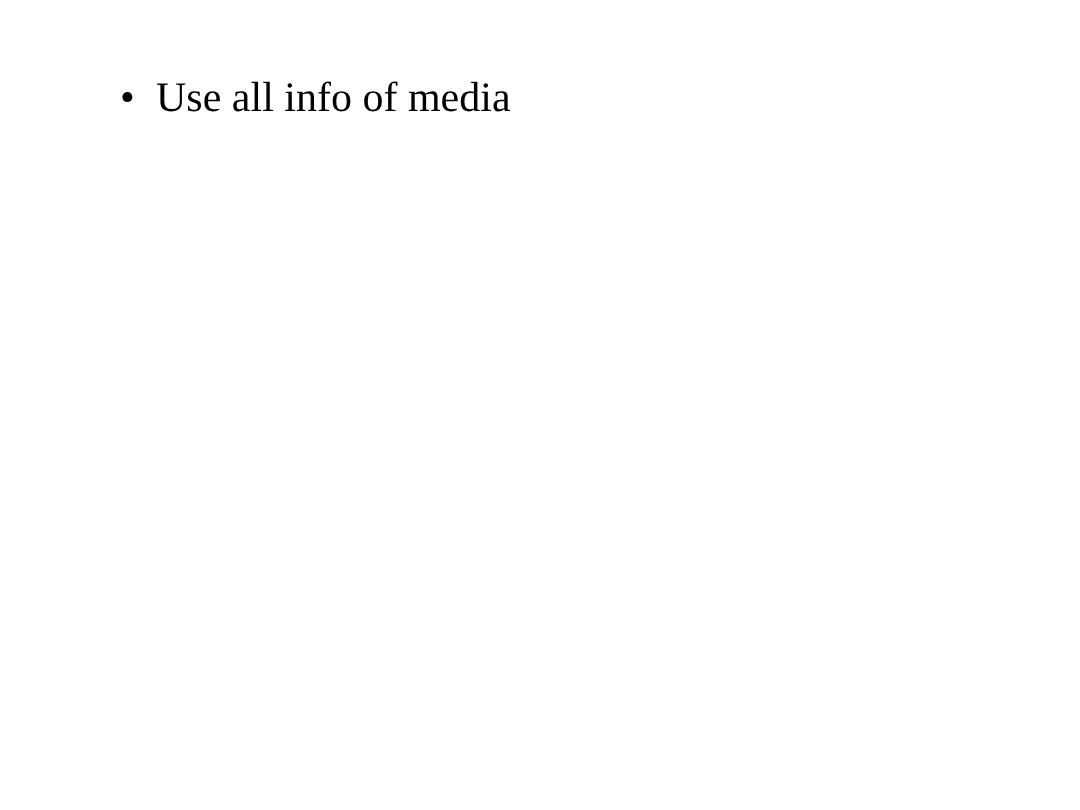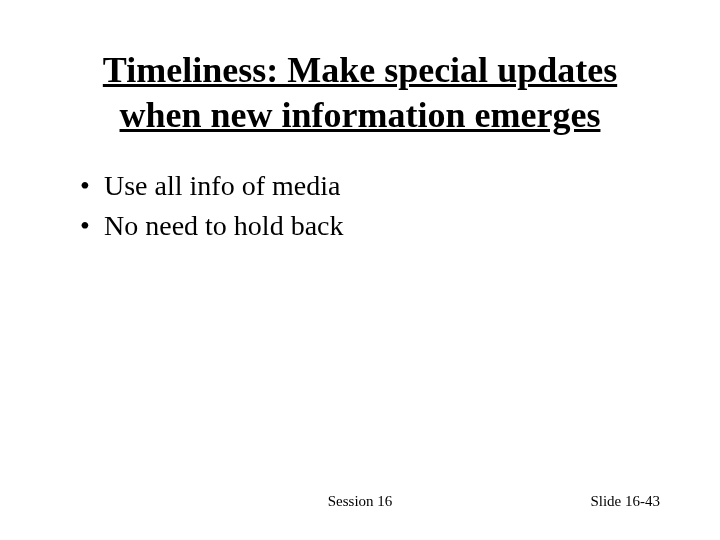"Timeliness: Make special updates when" h1.title { html: <h1>Timeliness: Make special updates when new information emerges</h1> -> none }
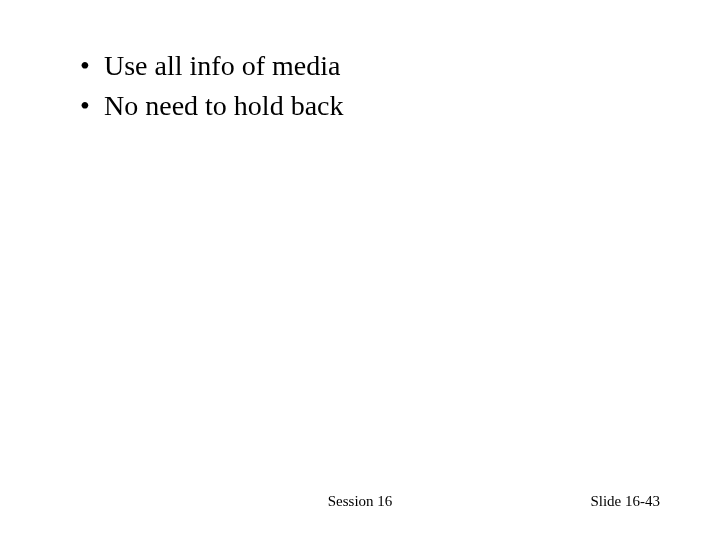"No need to hold back" li { html: <li>No need to hold back</li> -> none }
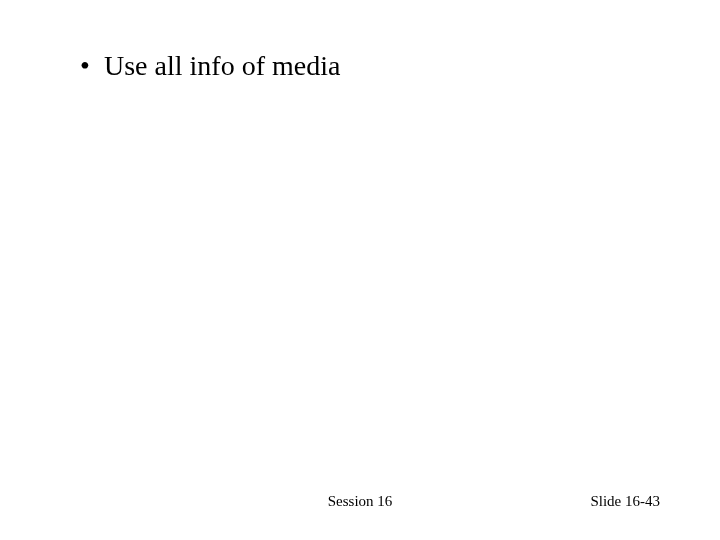"Session 16" div.footer { html: <div> <span>Session 16</span> <span>Slide 16-43</span> </div> -> none }
